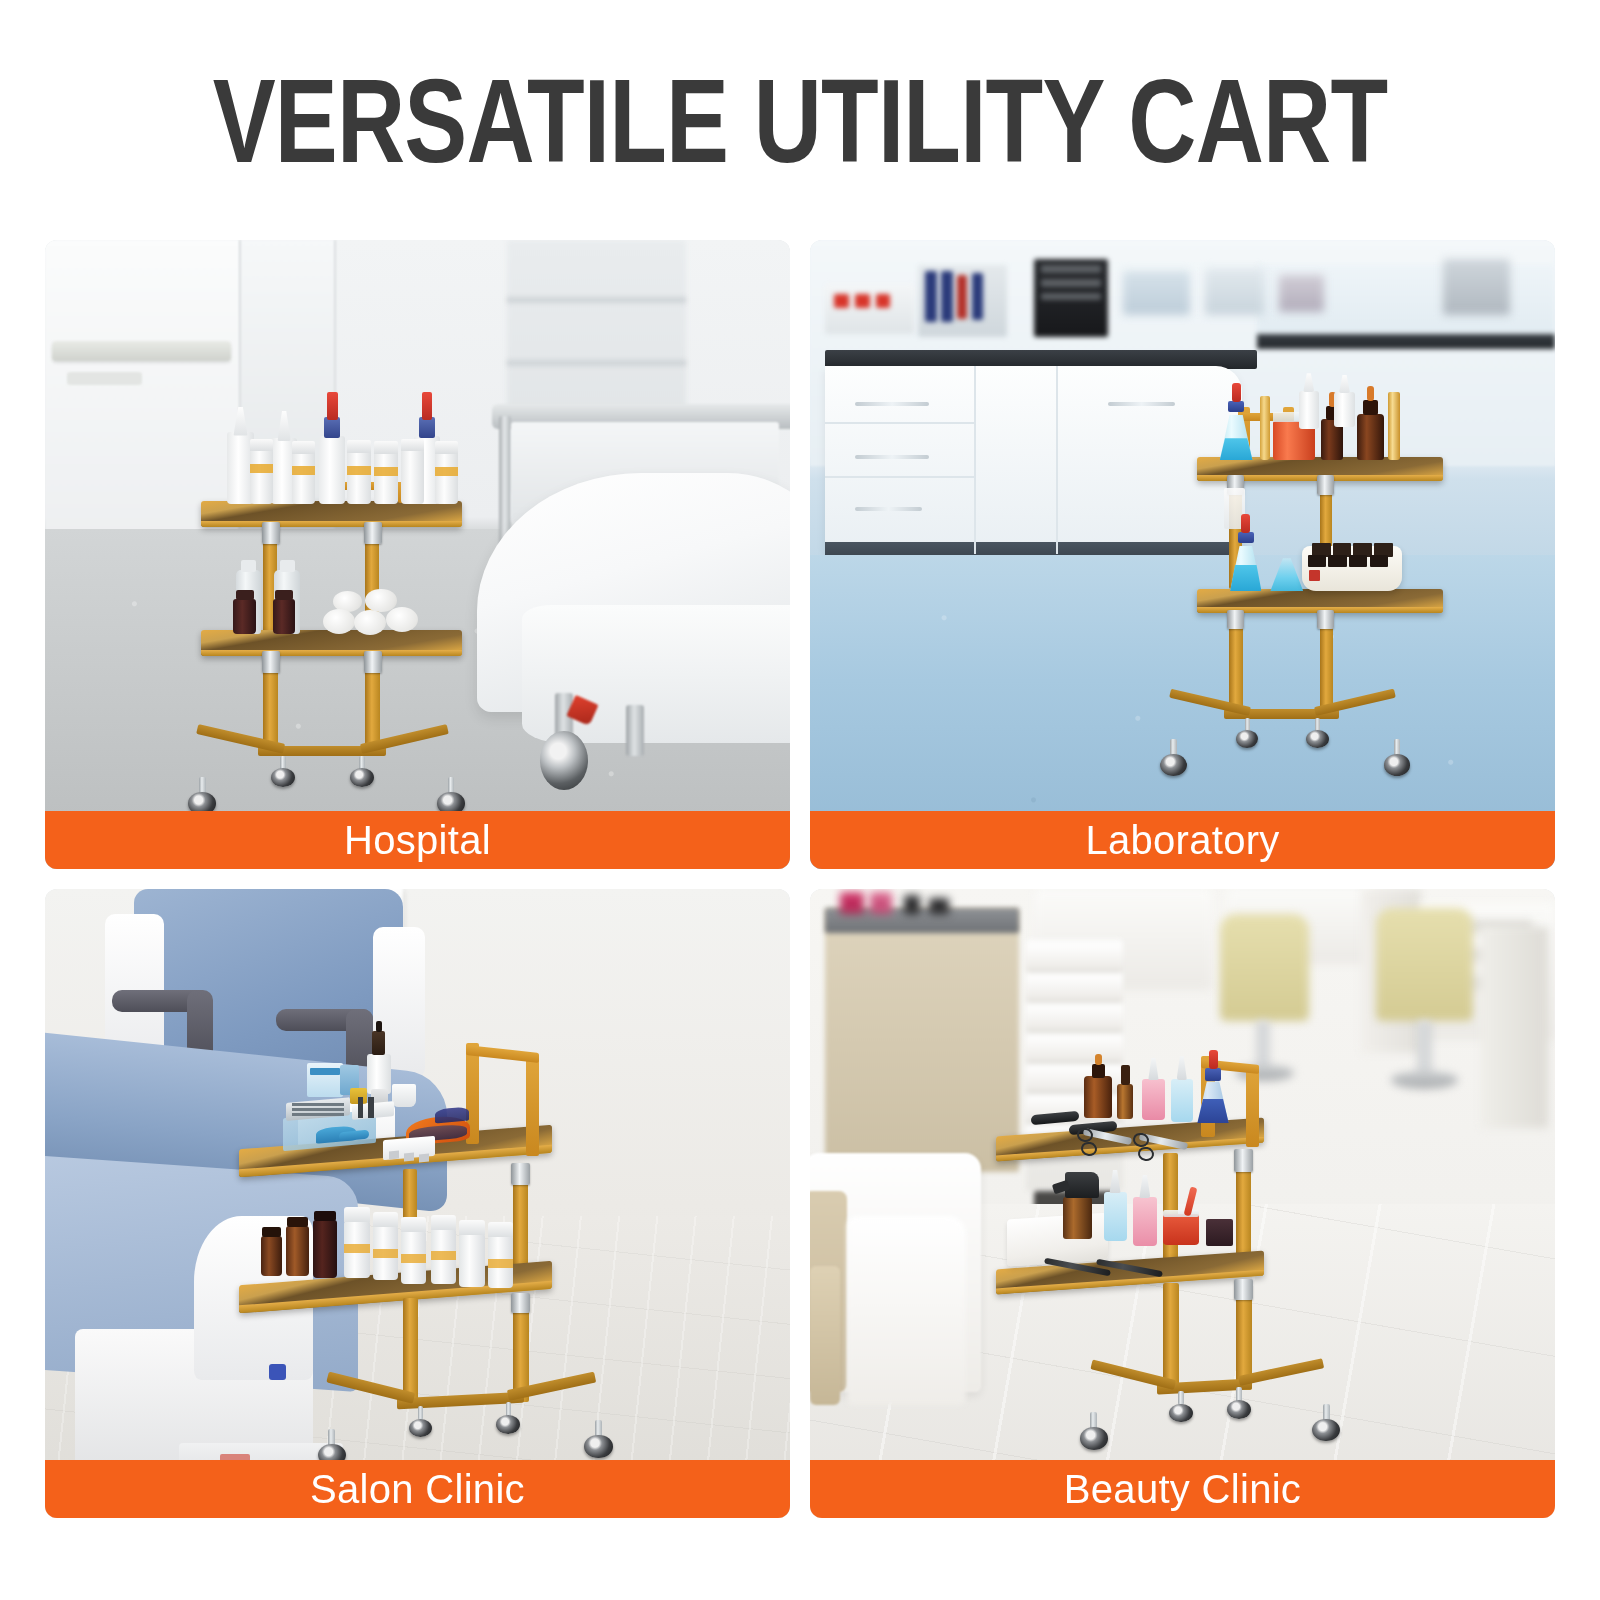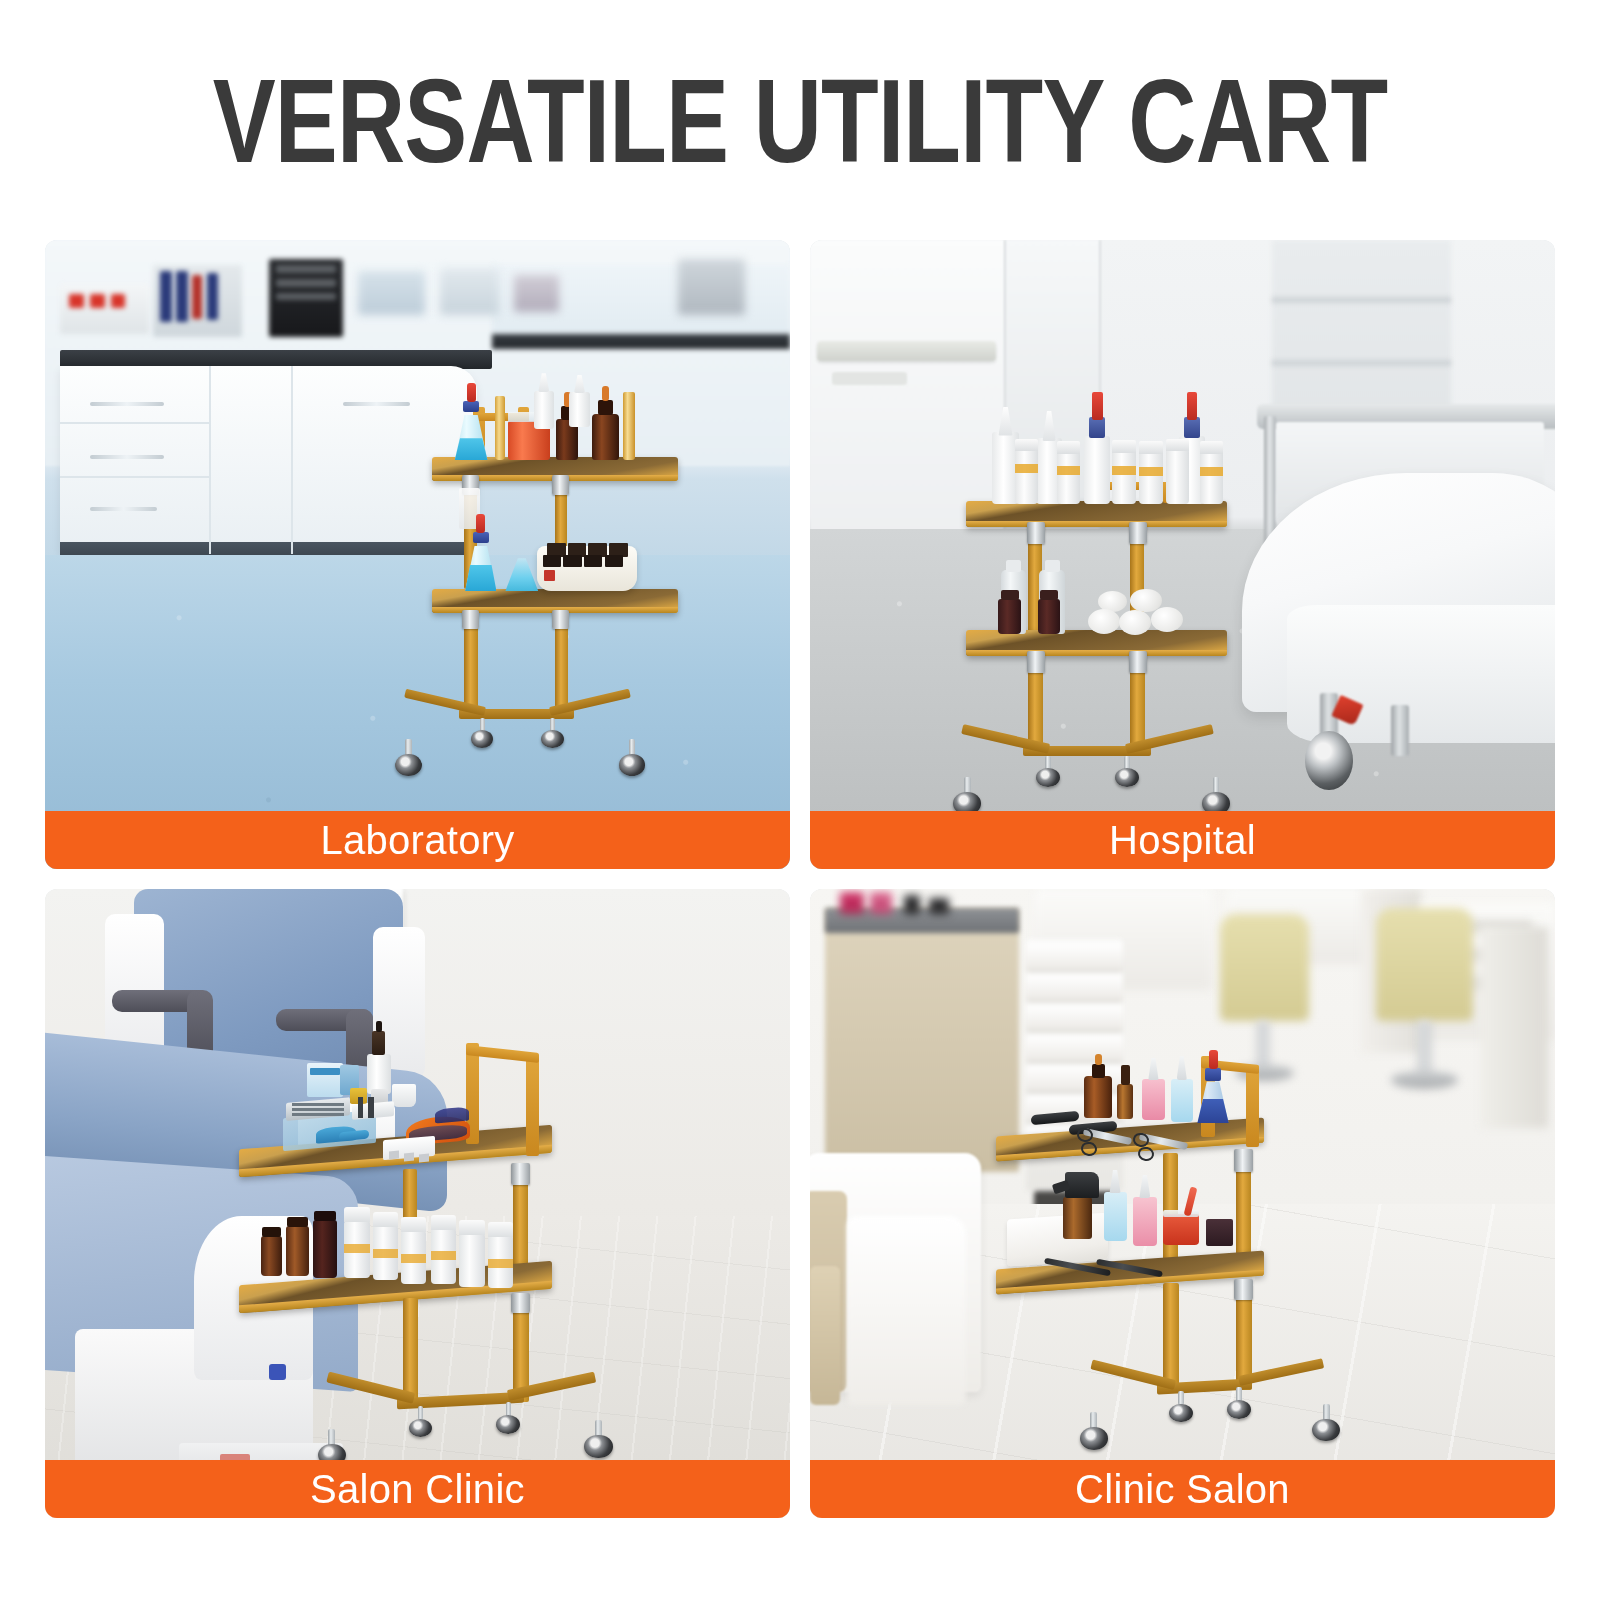"Laboratory" div.panel { order: before "Hospital" -> after "Hospital" }
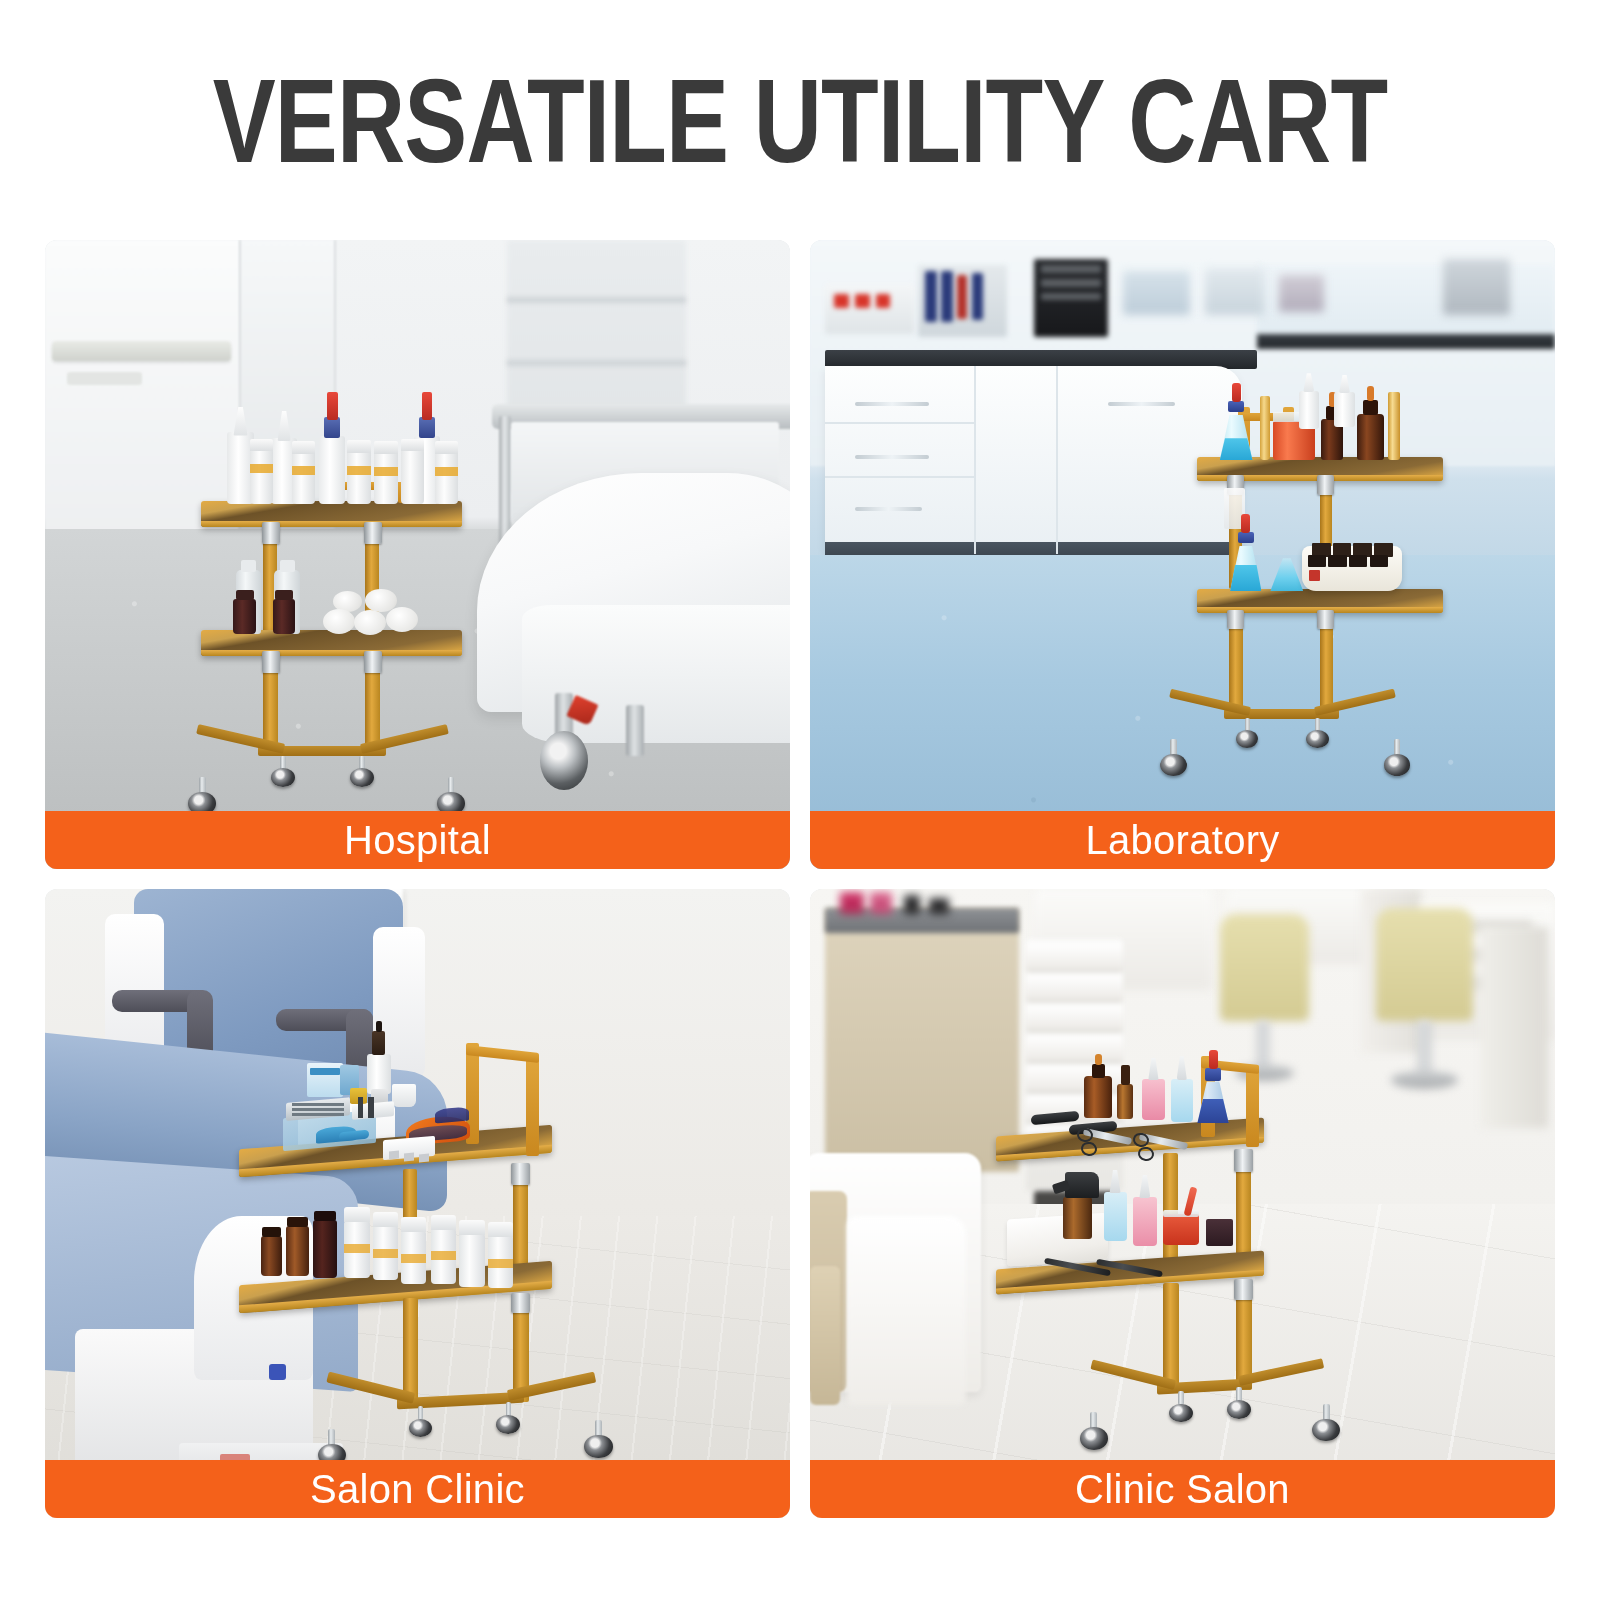"Clinic Salon" span { text: Clinic Salon -> Beauty Clinic }
